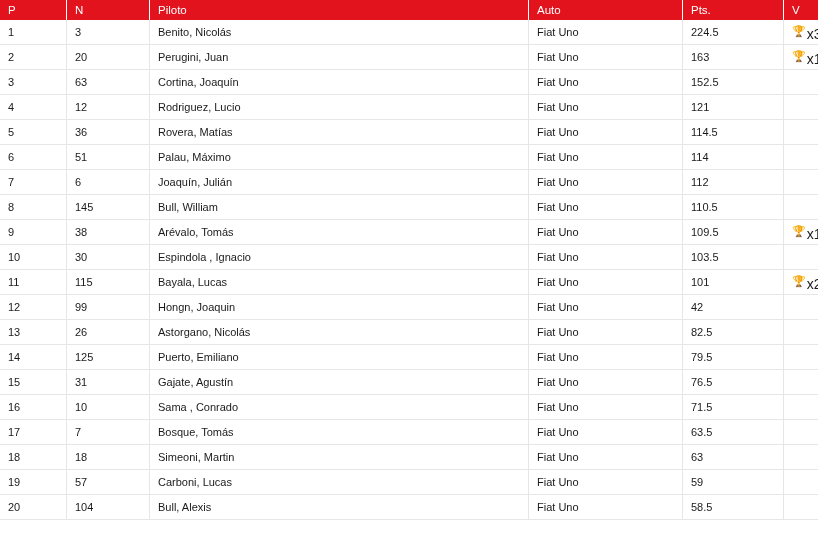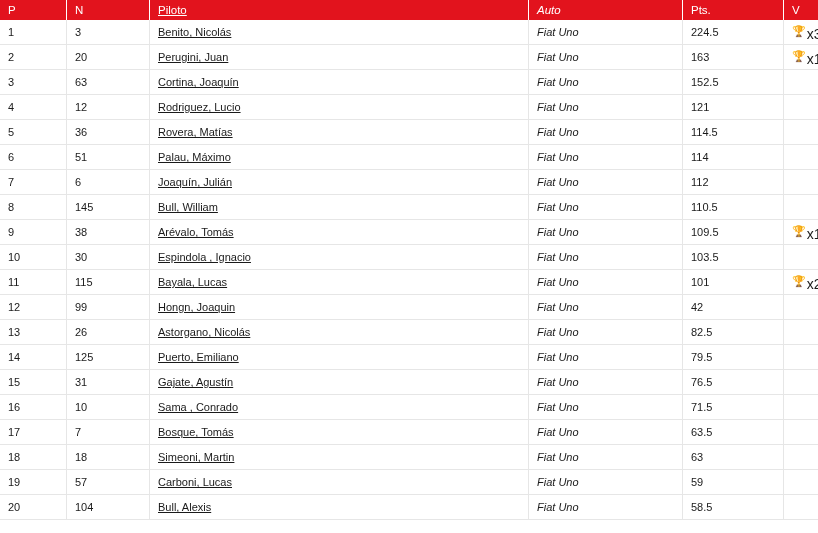"Piloto" .col-piloto { text-decoration: underline -> none }
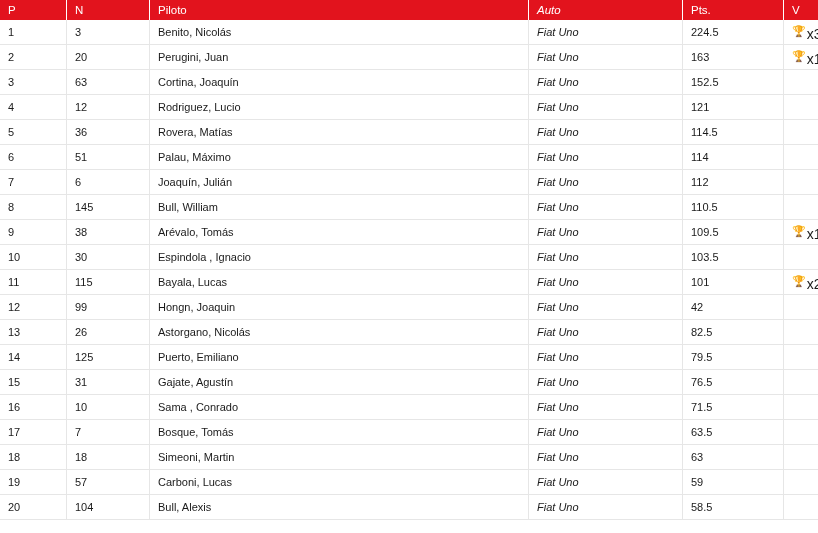"Auto" .col-auto { font-style: italic -> none }
